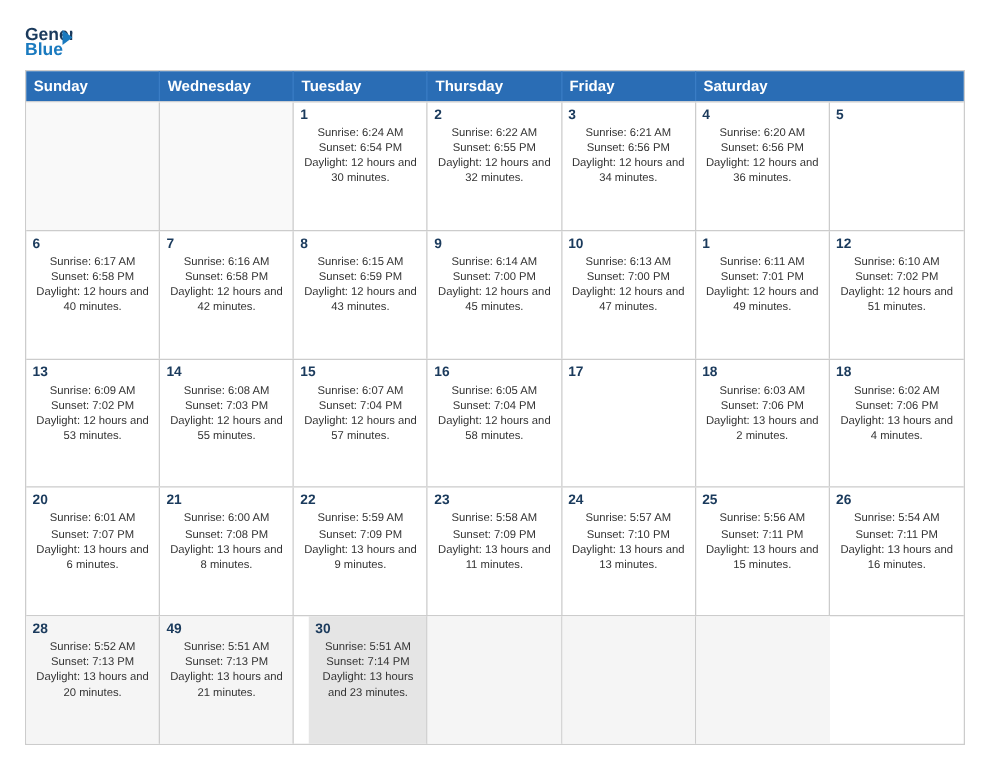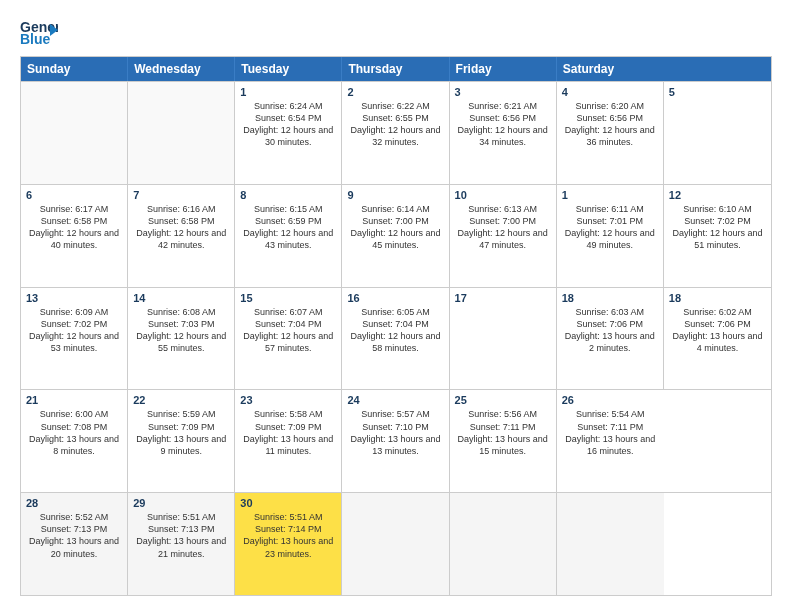"20" div.cal-cell { html: none -> <div> <span>20</span> <div>Sunrise: 6:01 AM<br>Sunset: 7:07 PM<br>Daylight: 13 hours and 6 minutes.</div> </div> }
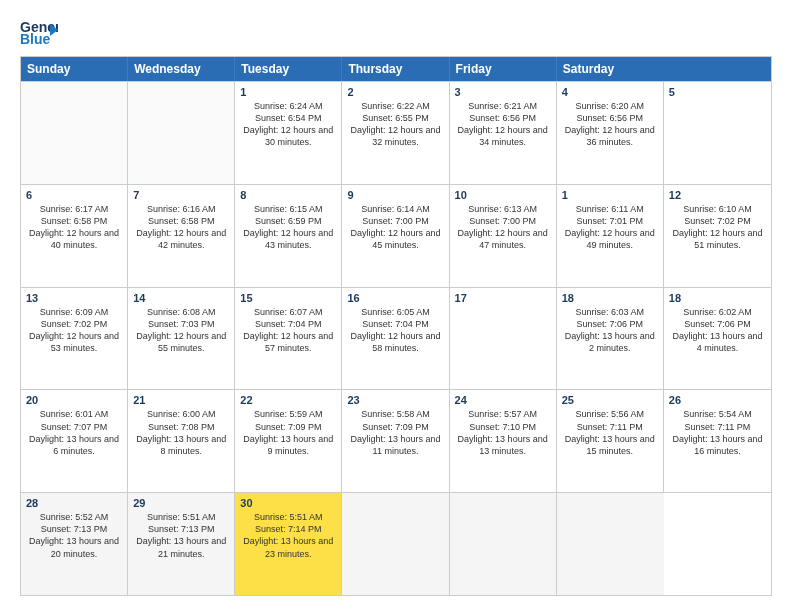"29" span.day-num { text: 29 -> 49 }
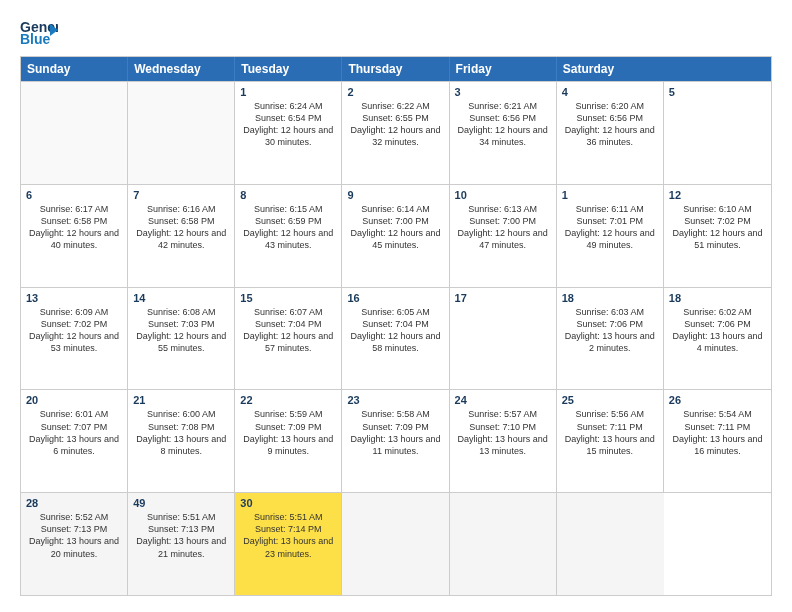"30" div.cal-cell { background: #fde047 -> #e5e5e5; margin-left: none -> 12px }
